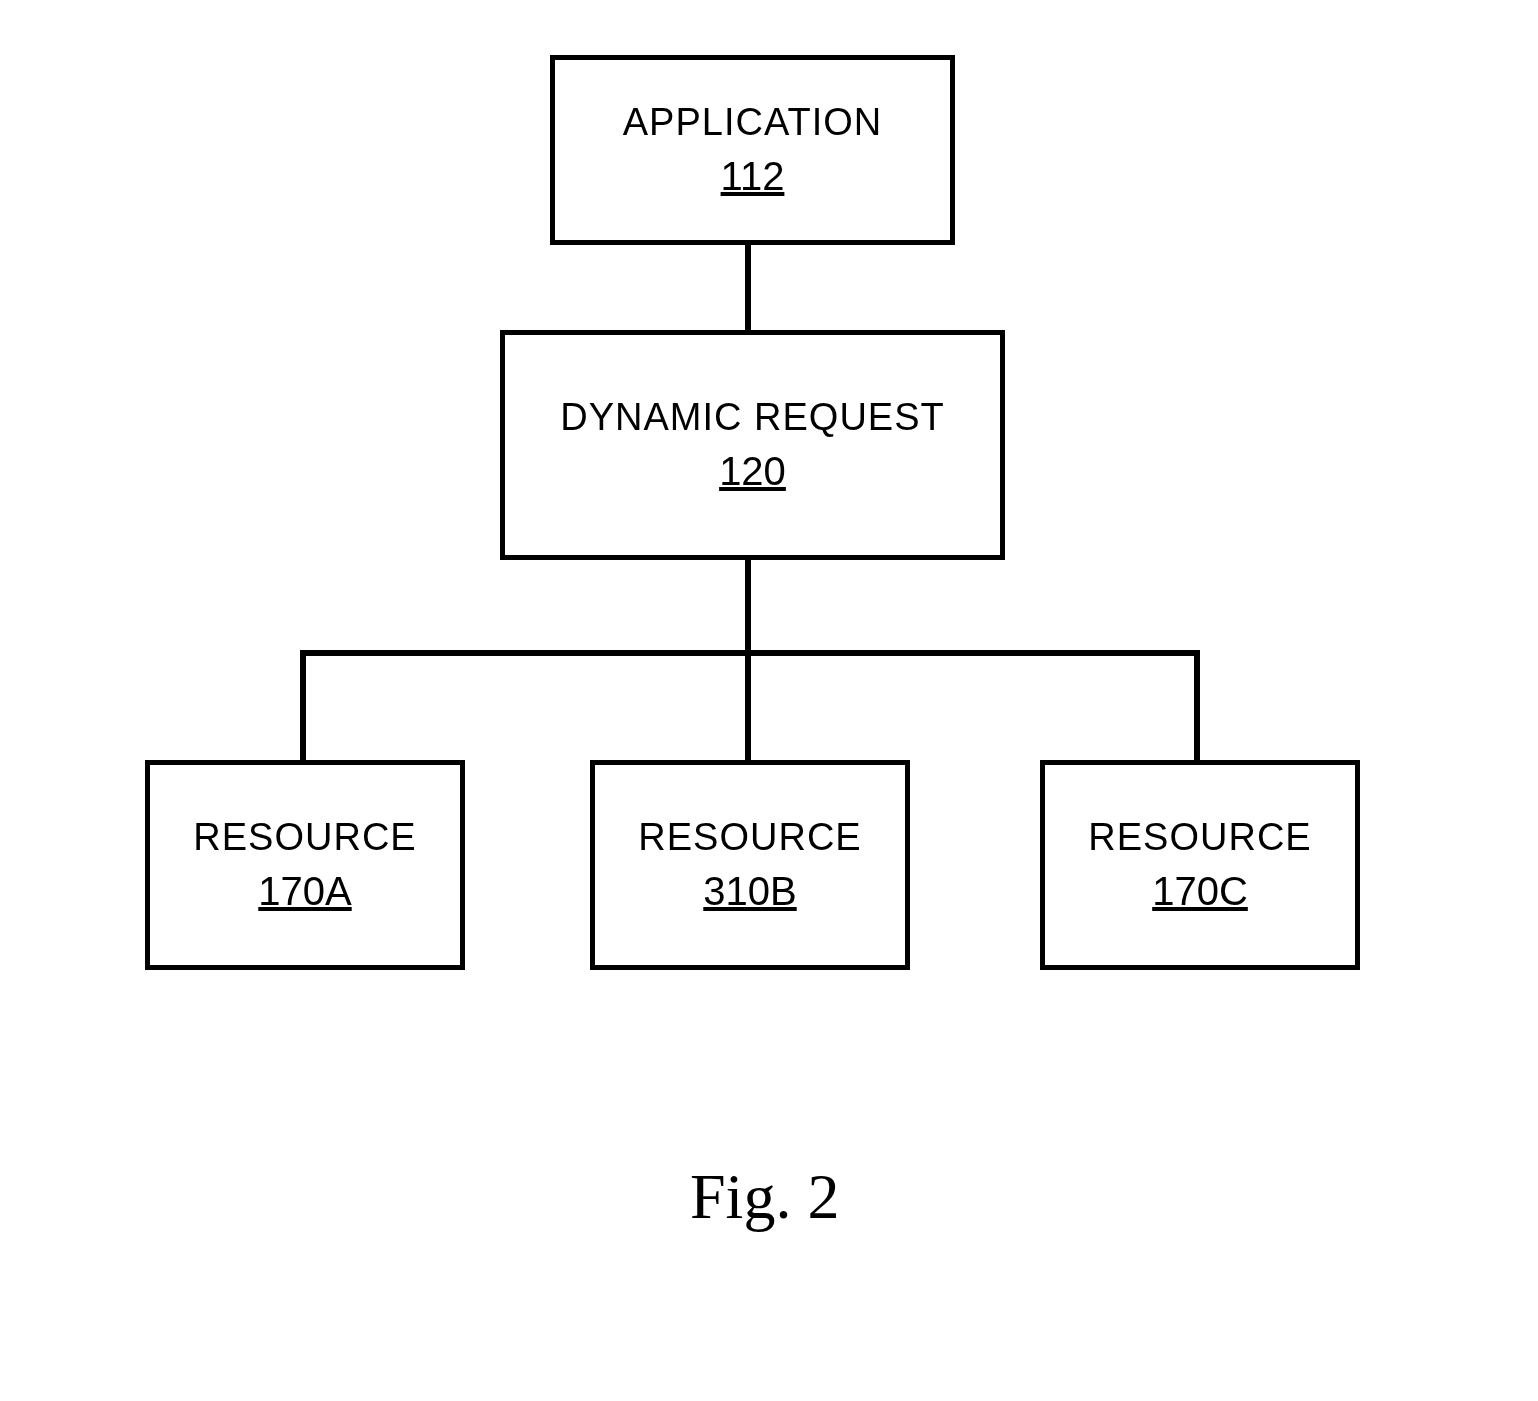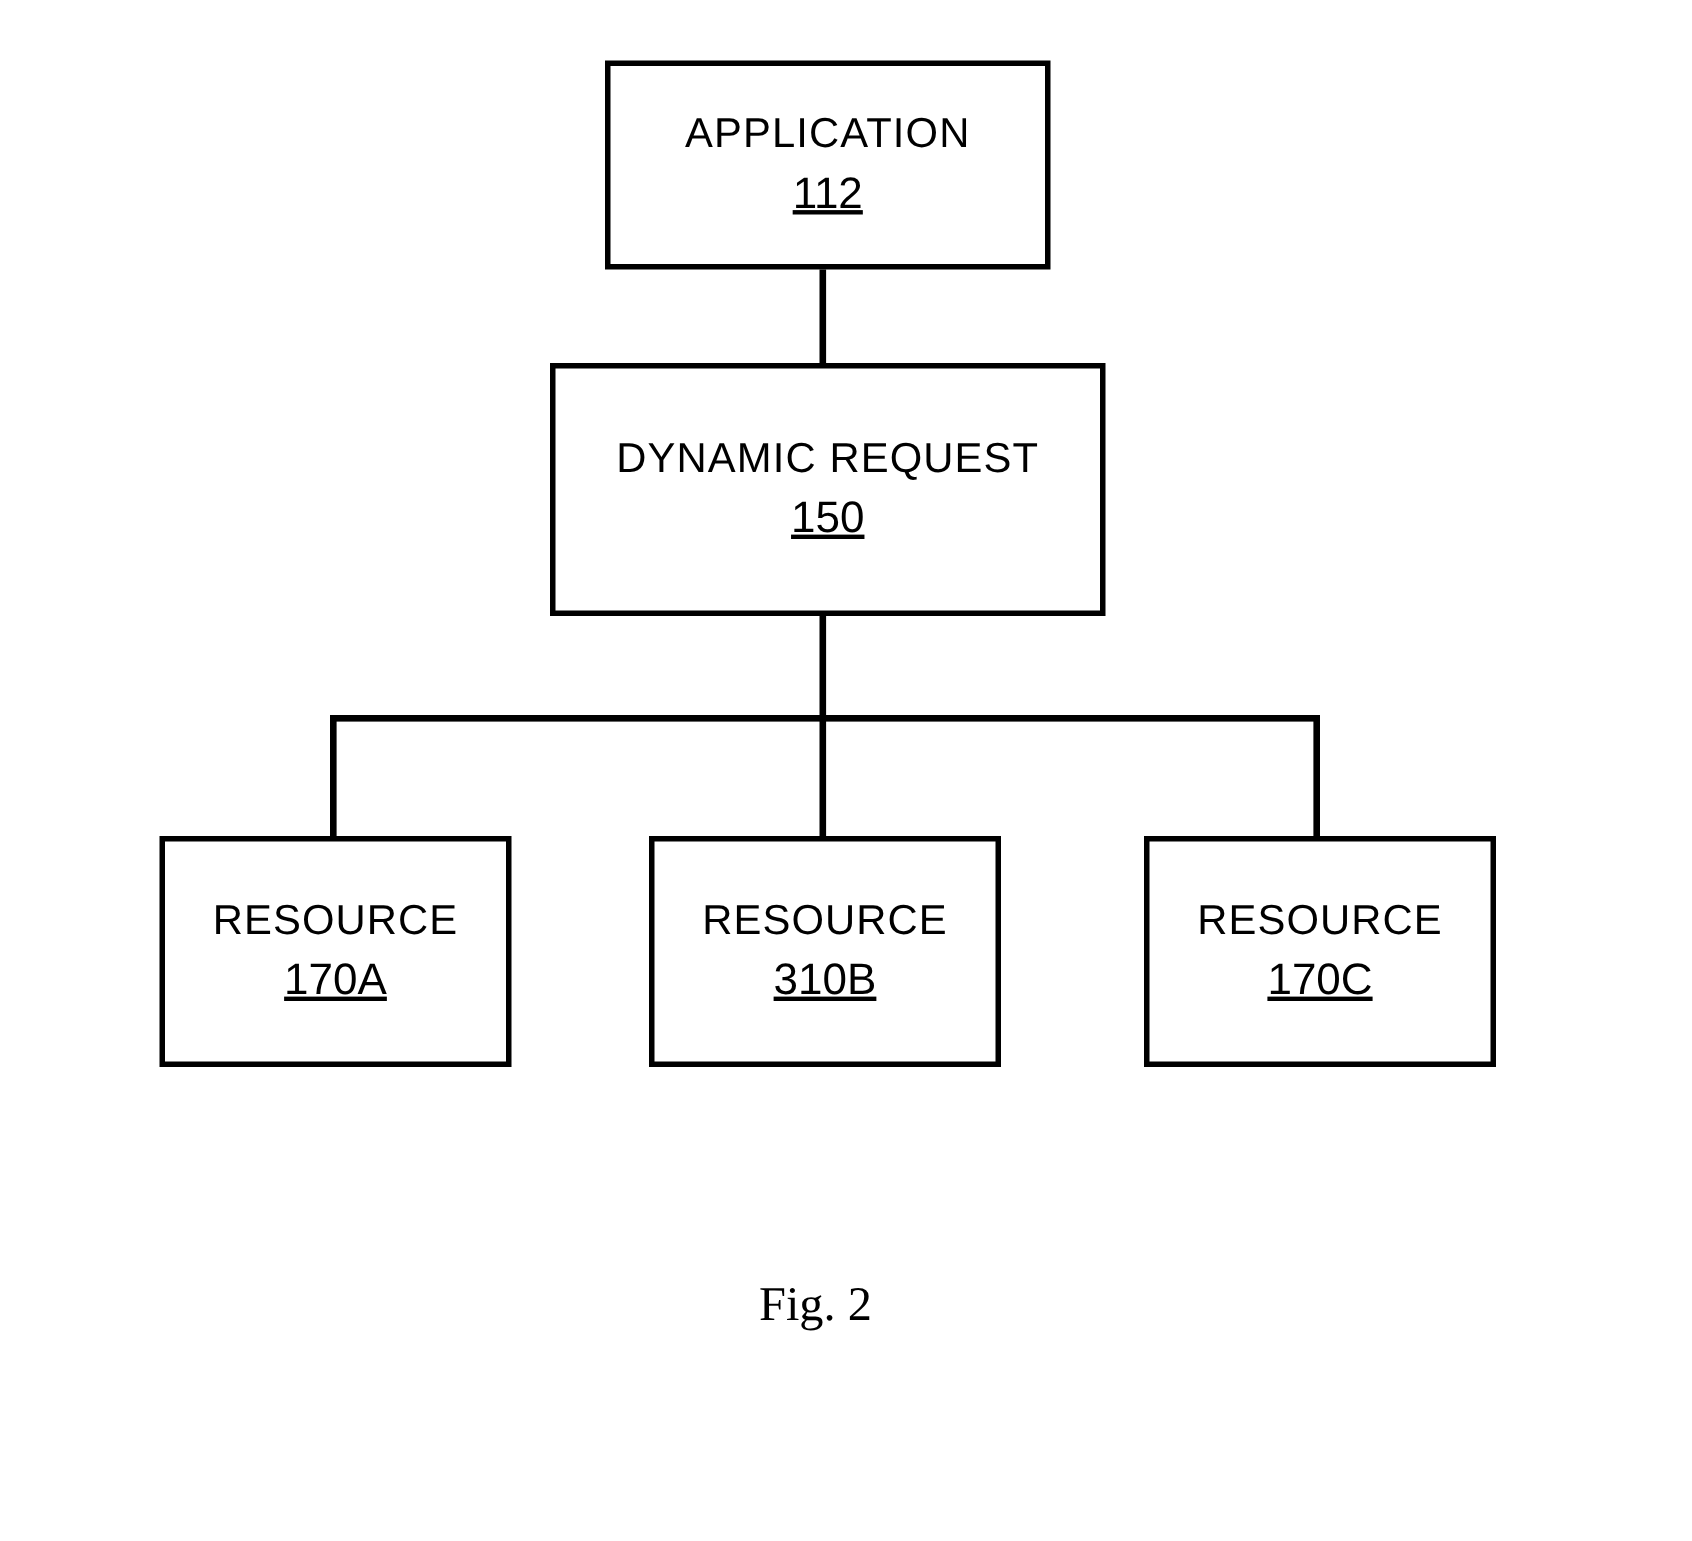"150" div.num { text: 150 -> 120 }
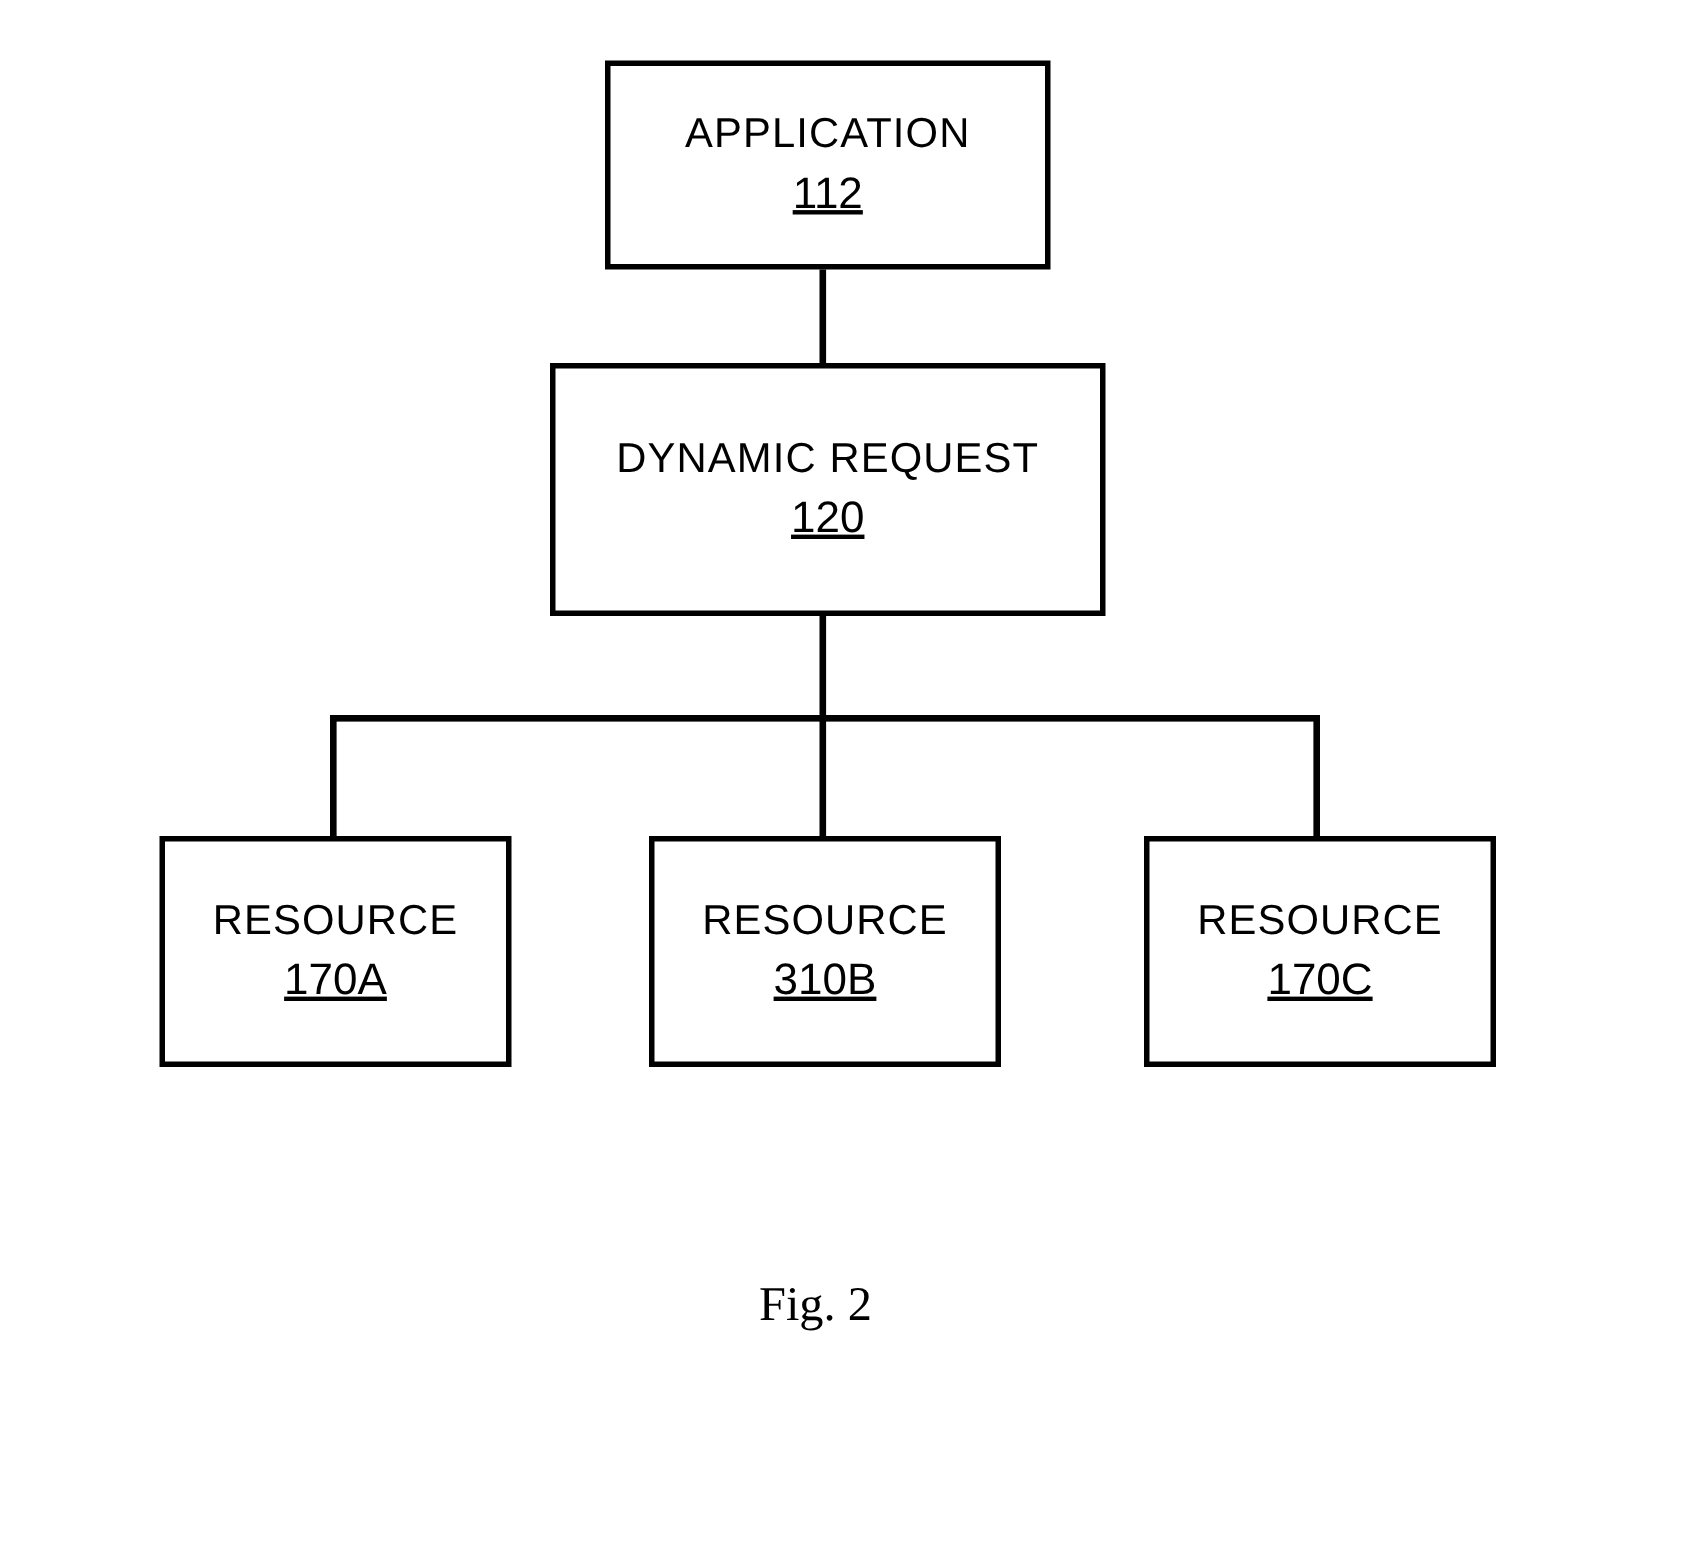"Fig. 2" .figcaption { font-size: 44px -> 64px }
